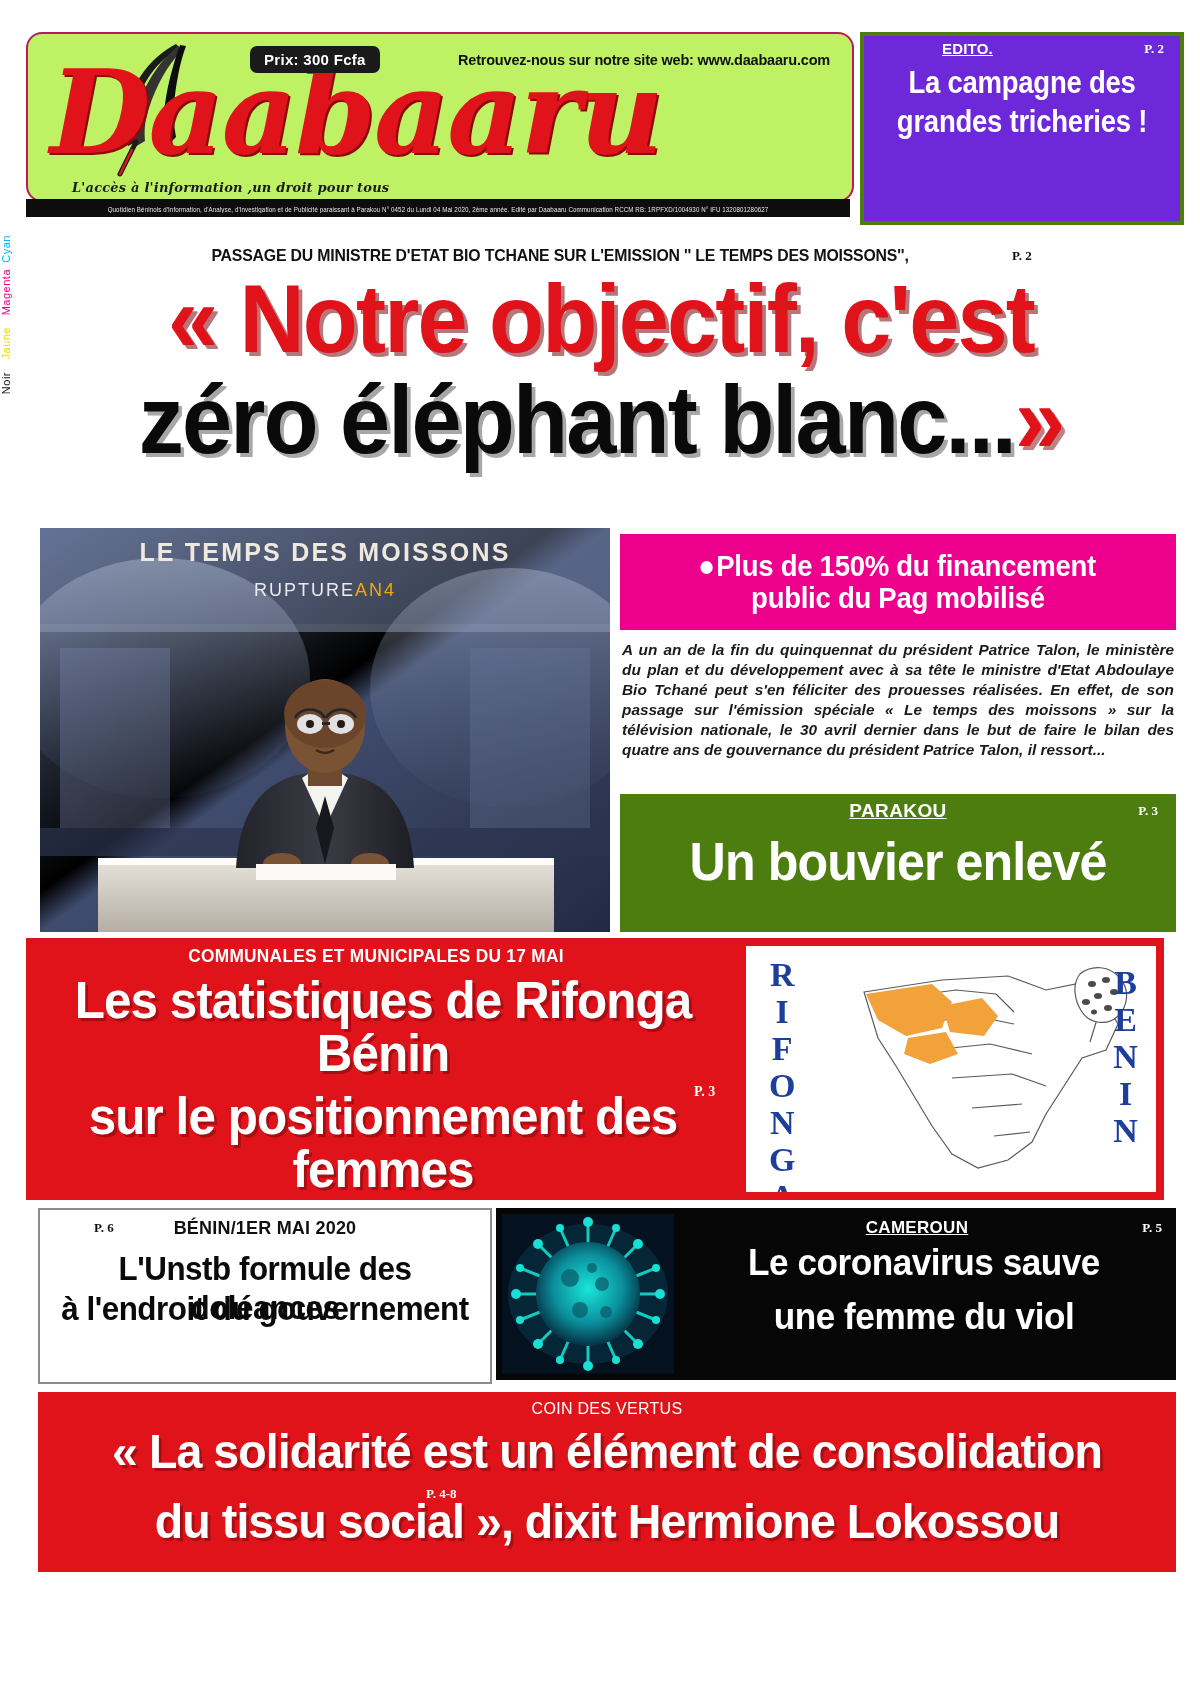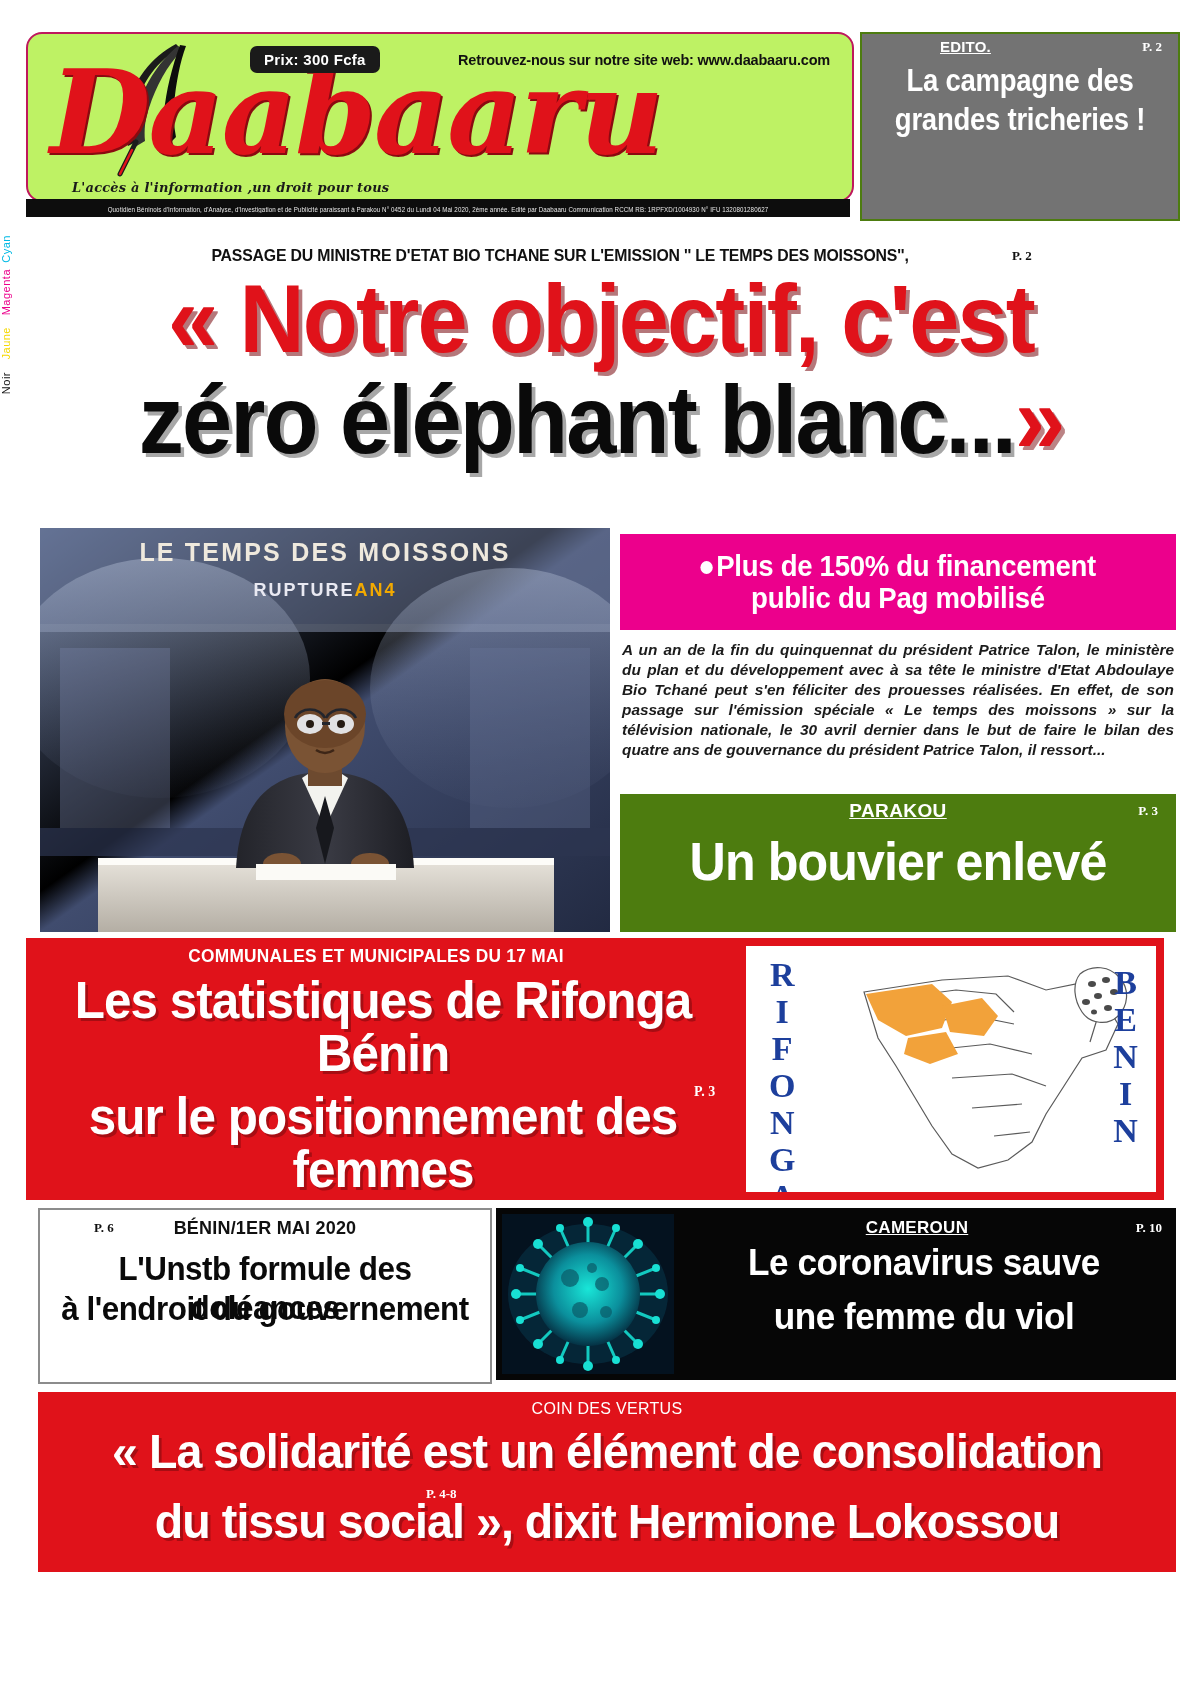"EDITO." .edito { background: #737373 -> #6d28d9; border: 2px solid #4d7c0f -> 4px solid #4d7c0f }
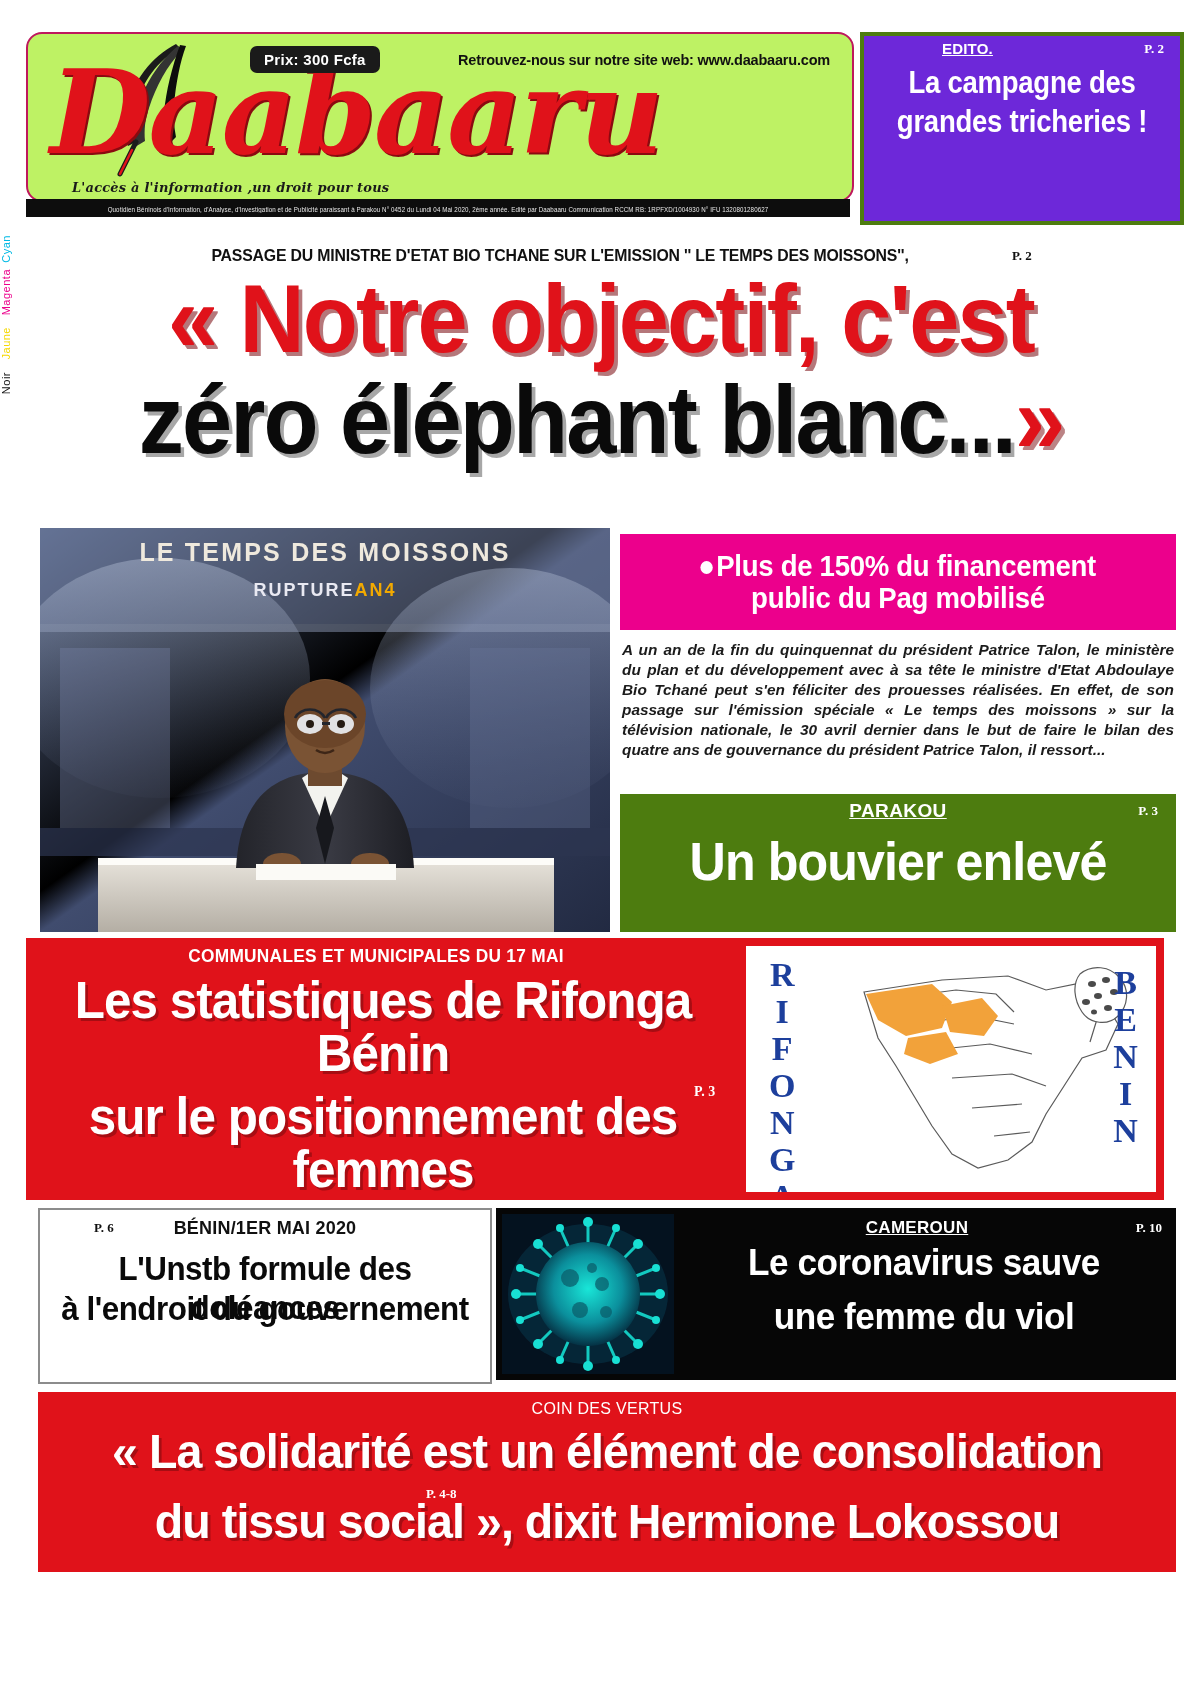"RUPTUREAN4" .tv-sub { font-weight: 700 -> 400 }
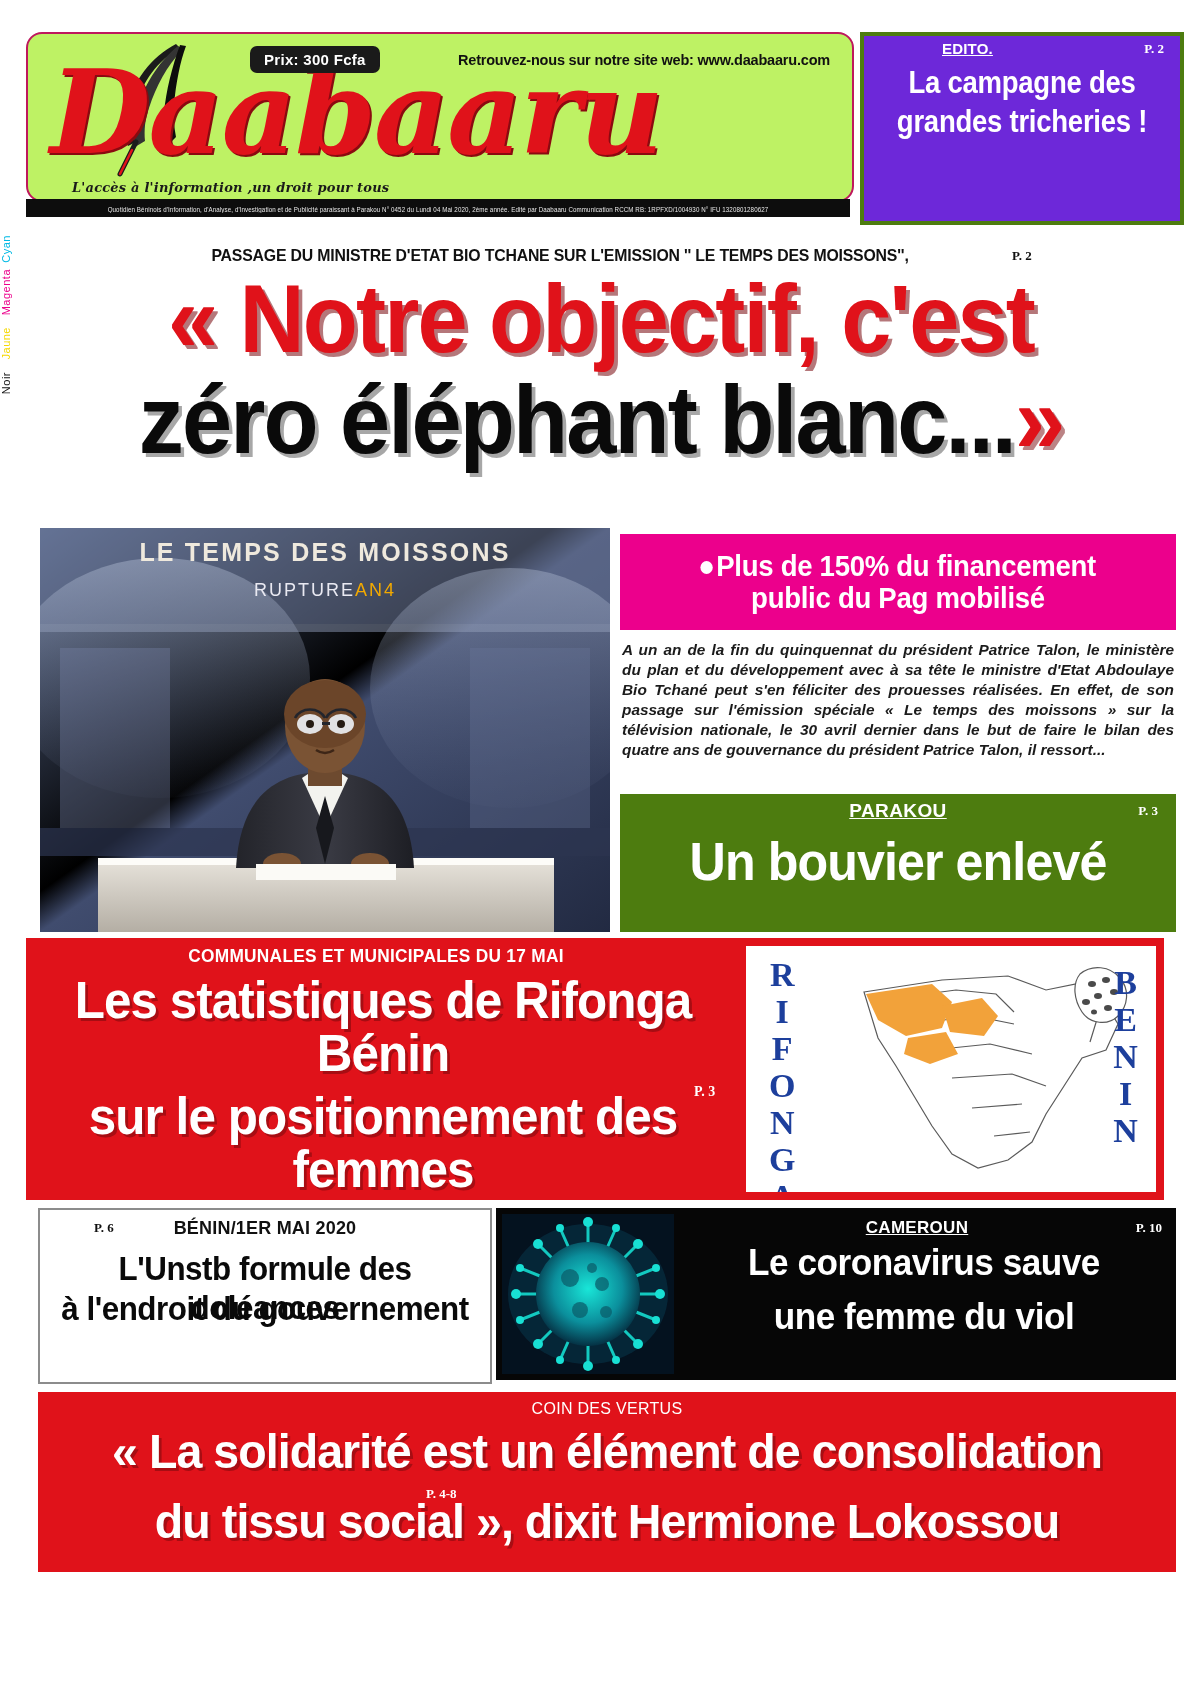"P. 10" div.cam-pg { text: 10 -> 5 }
